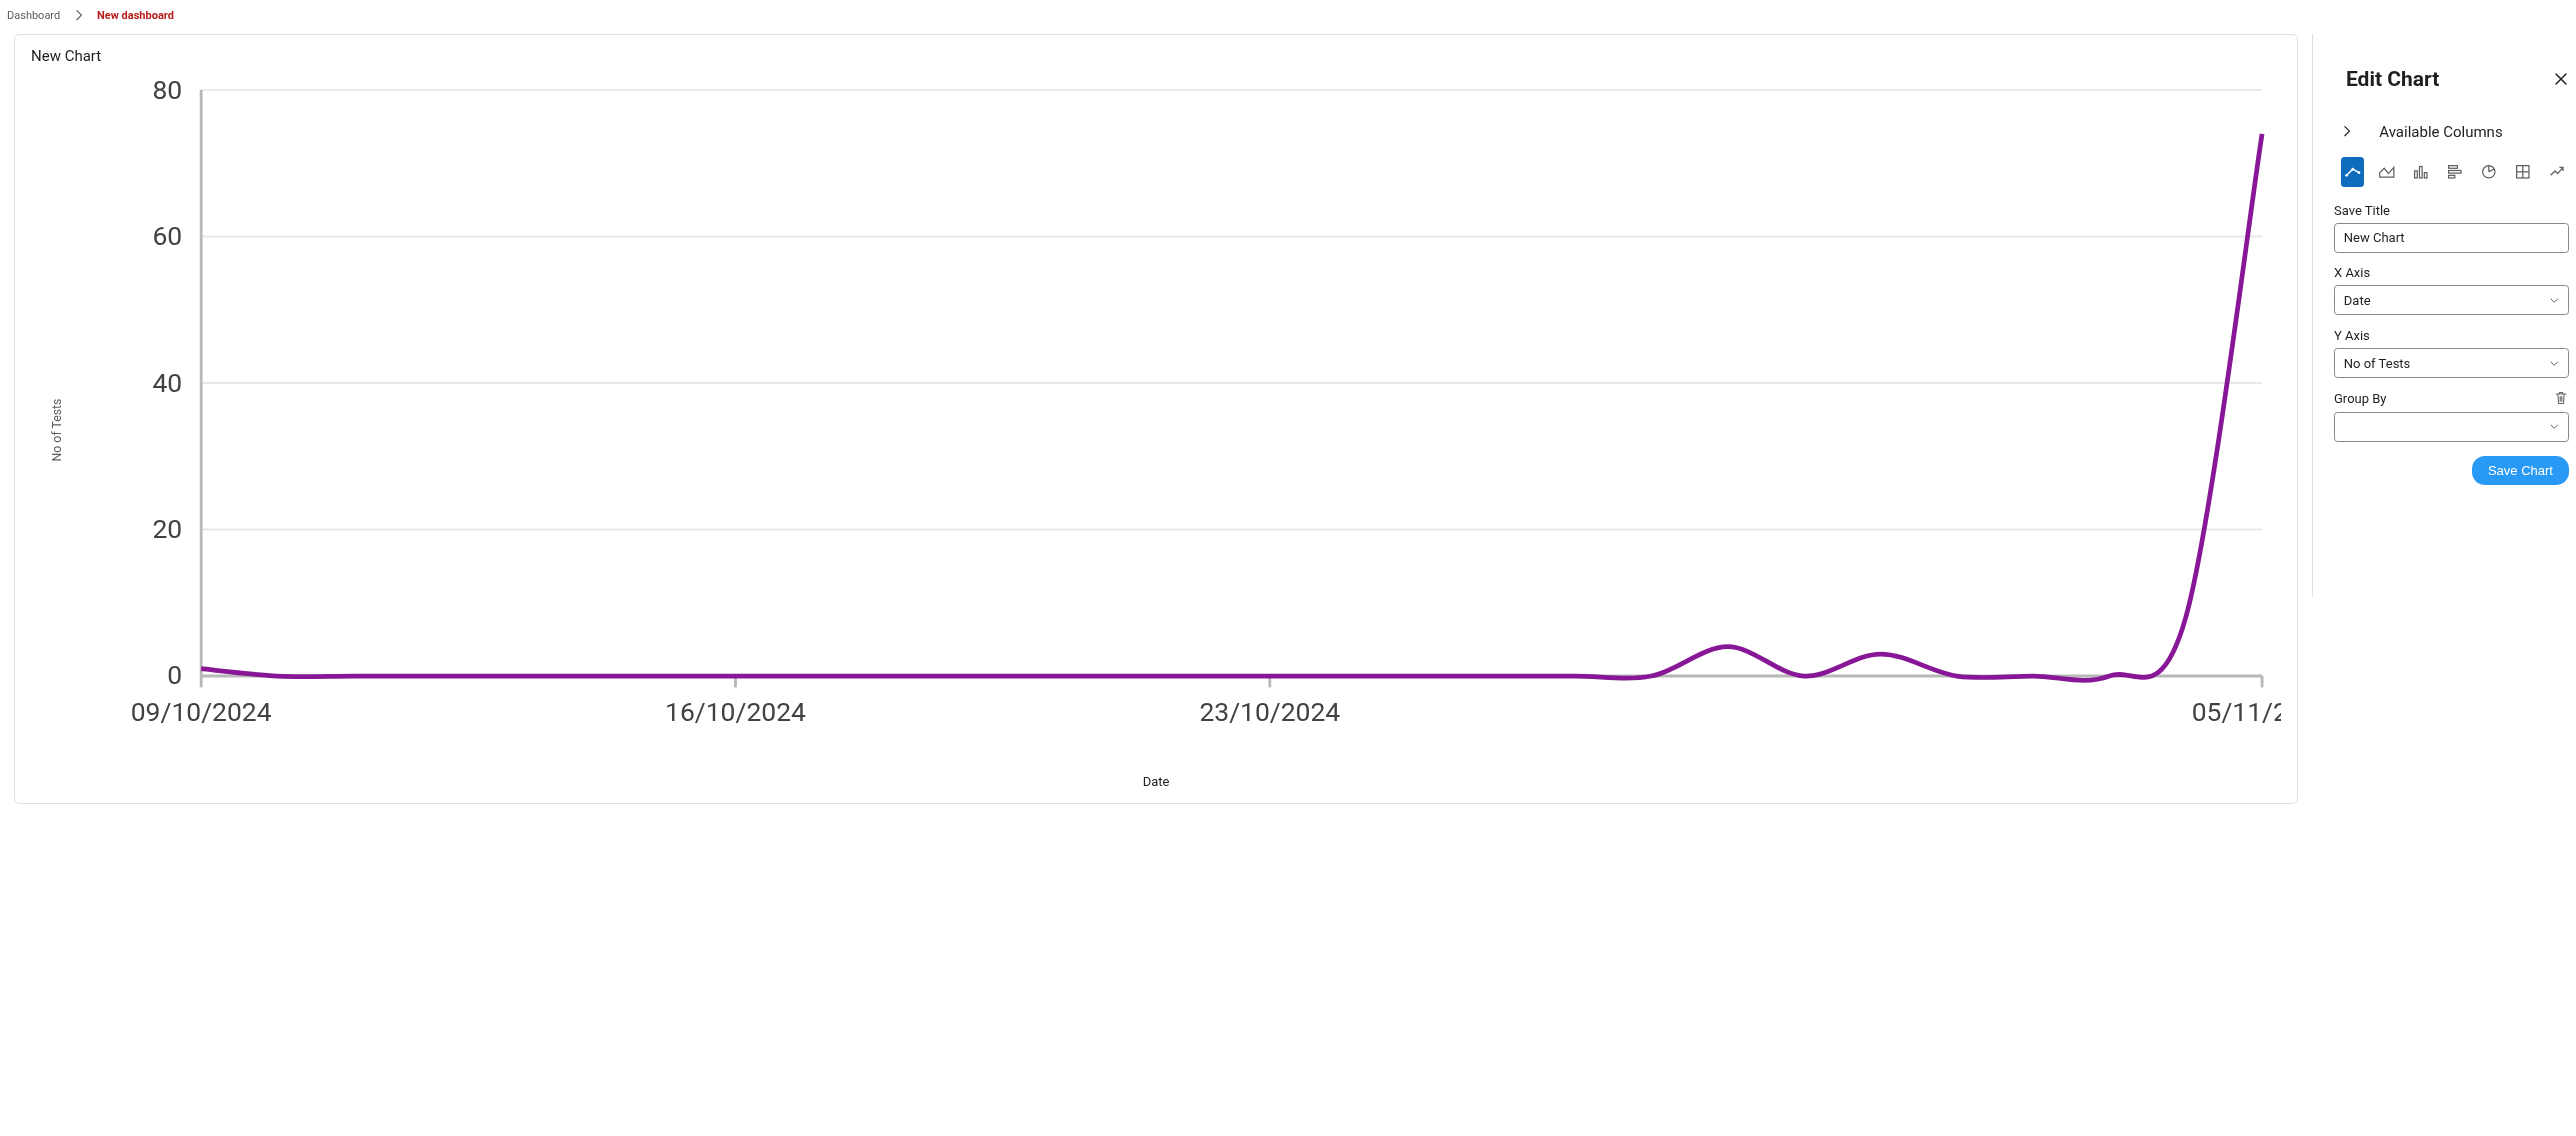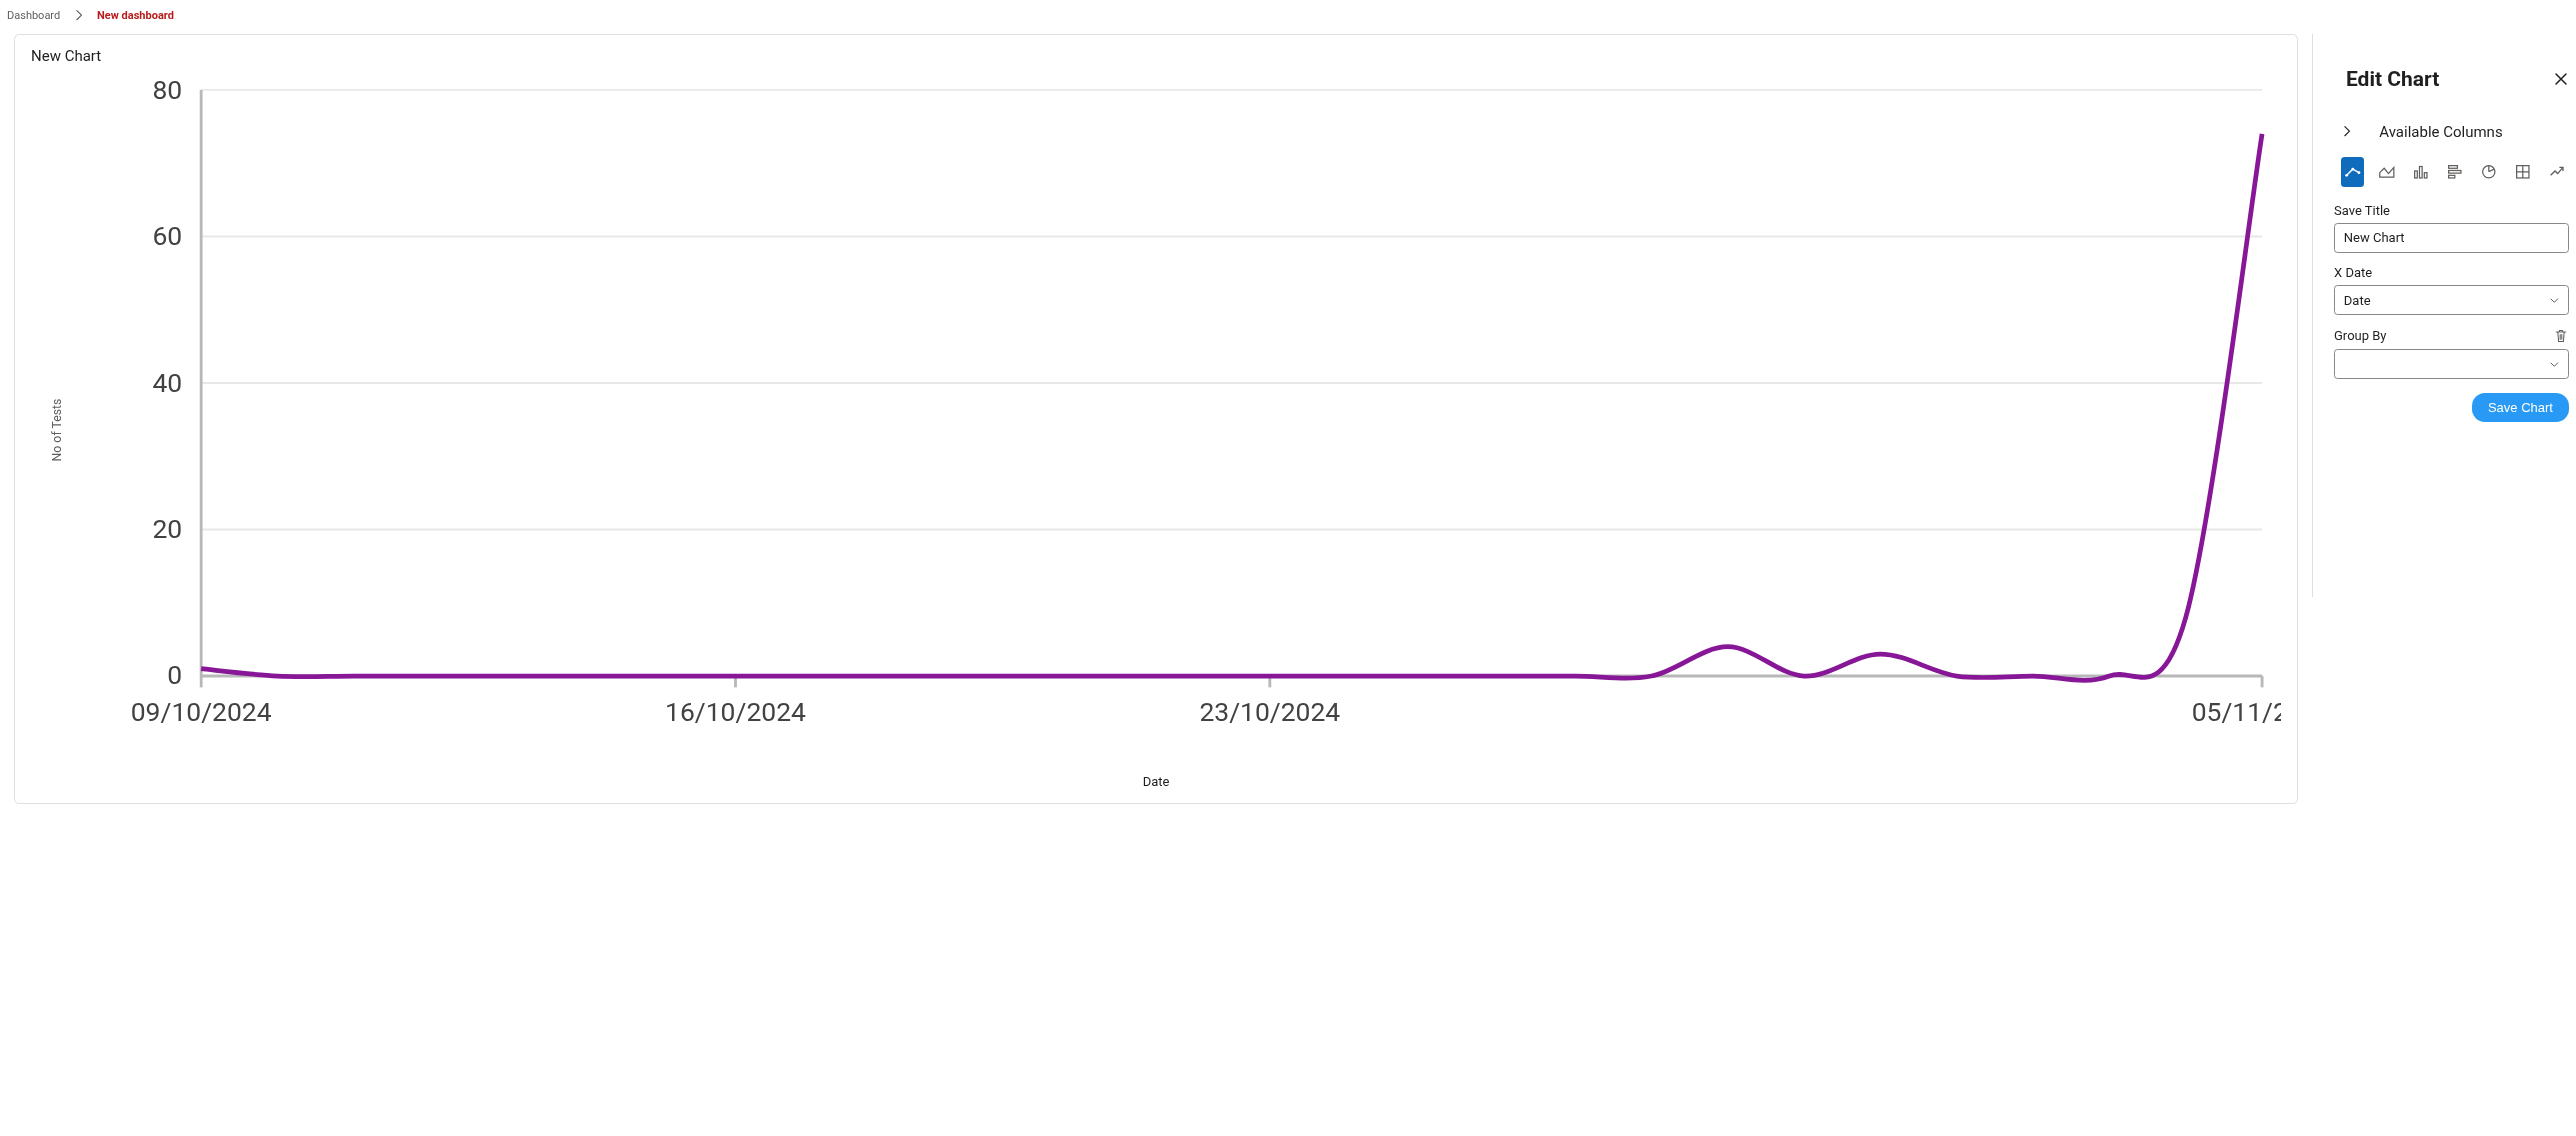"X Date" div.field-label { text: Date -> Axis }
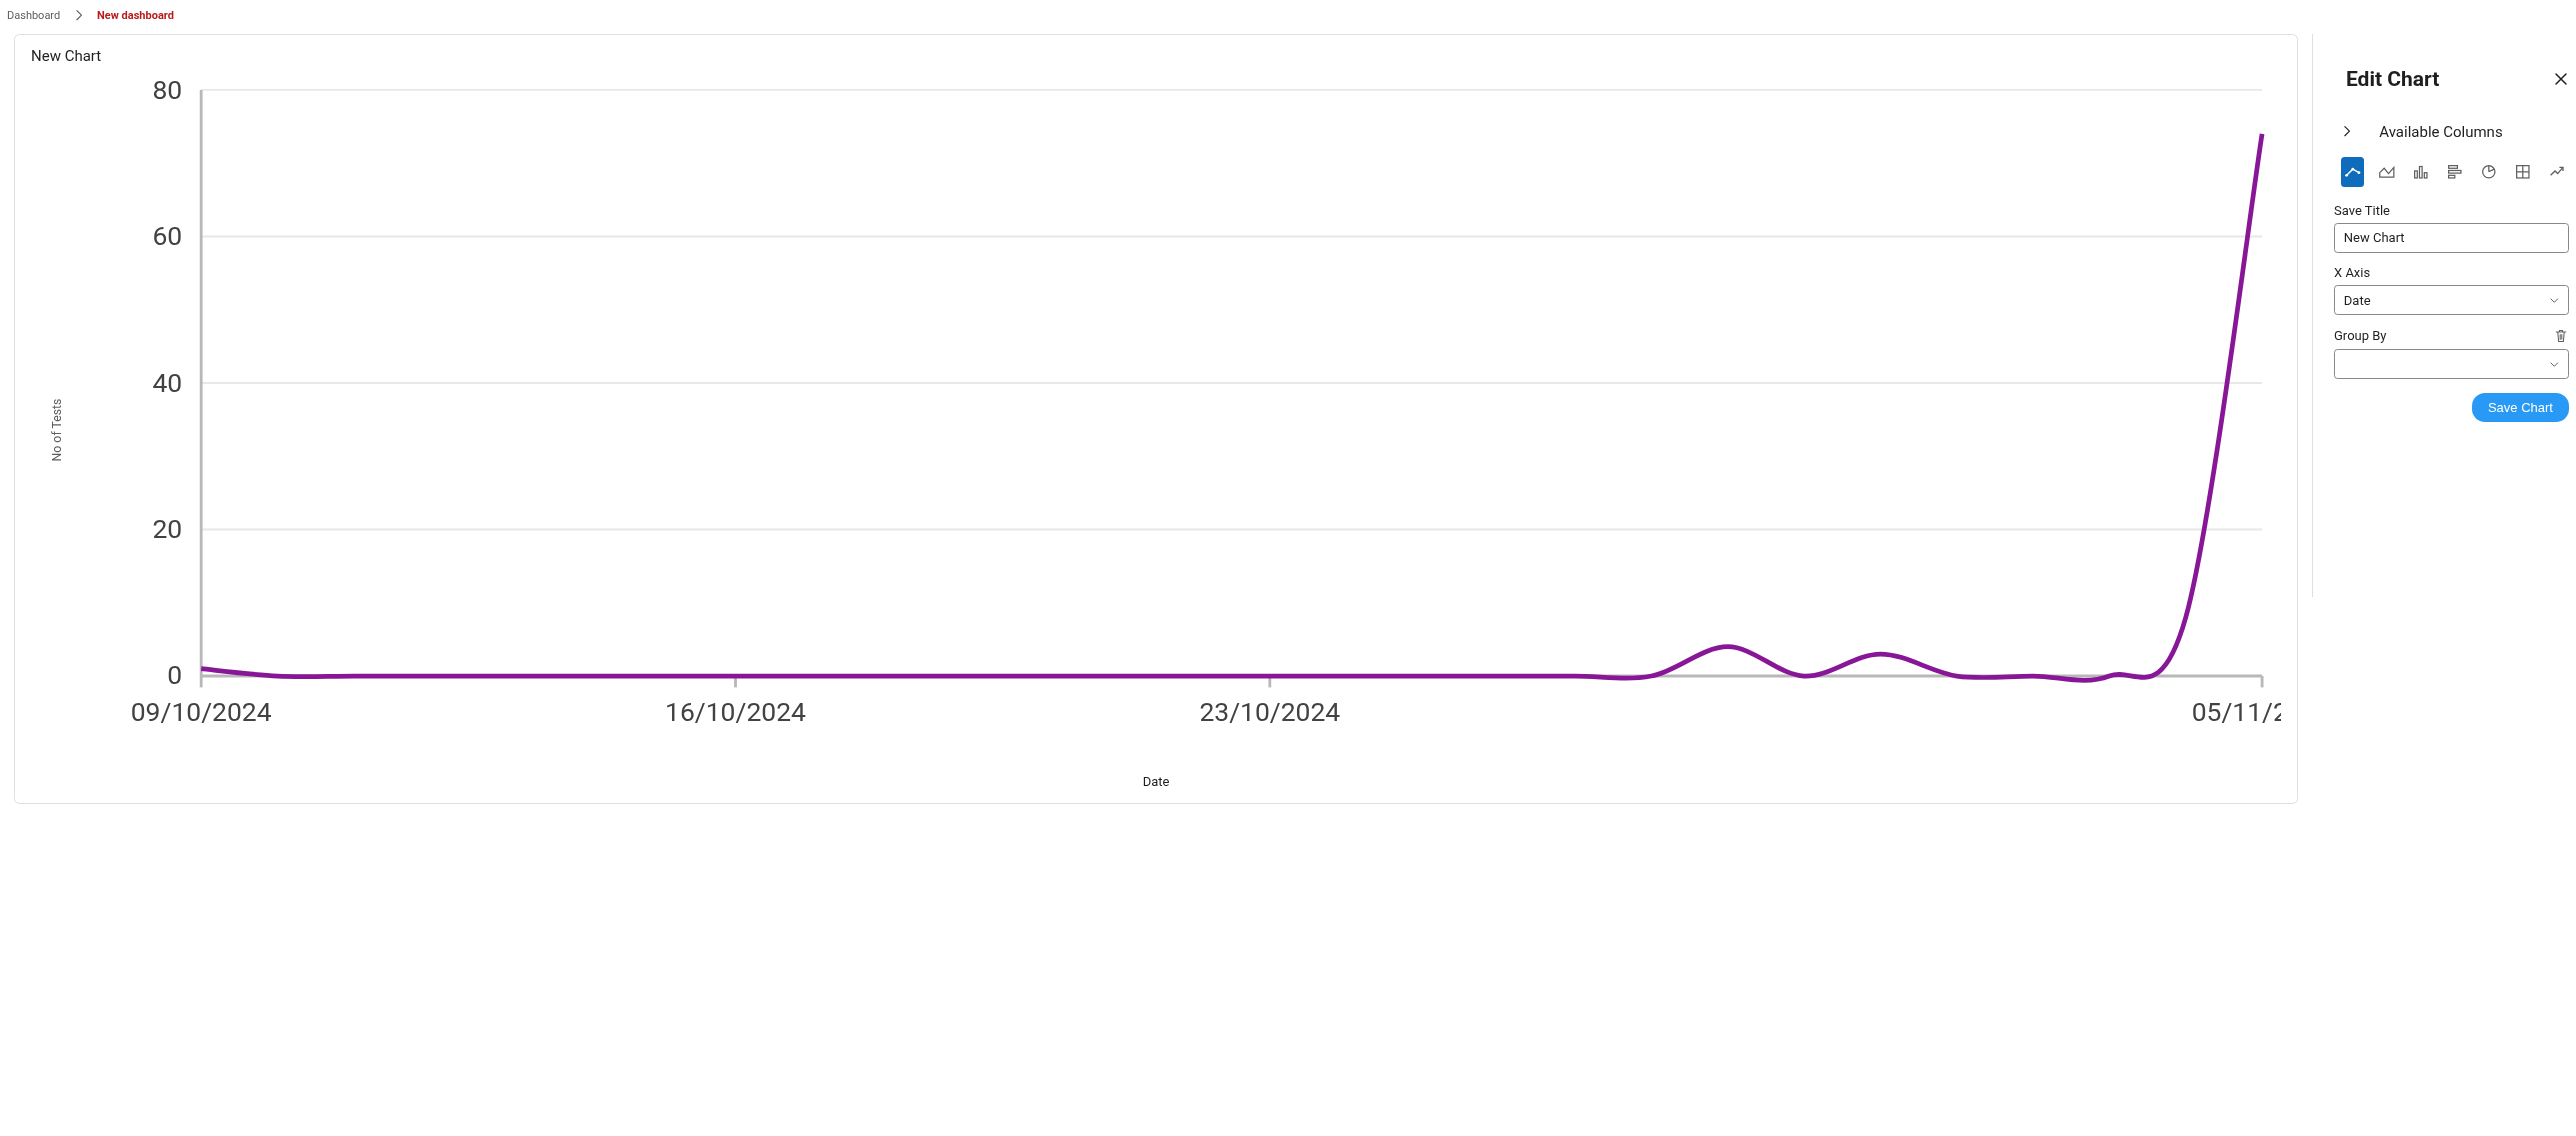"Y Axis" div.field-group { html: none -> <div> <div>Y Axis</div> <div> <span>No of Tests</span> <span> <svg> <path></path> </svg> </span> </div> </div> }
